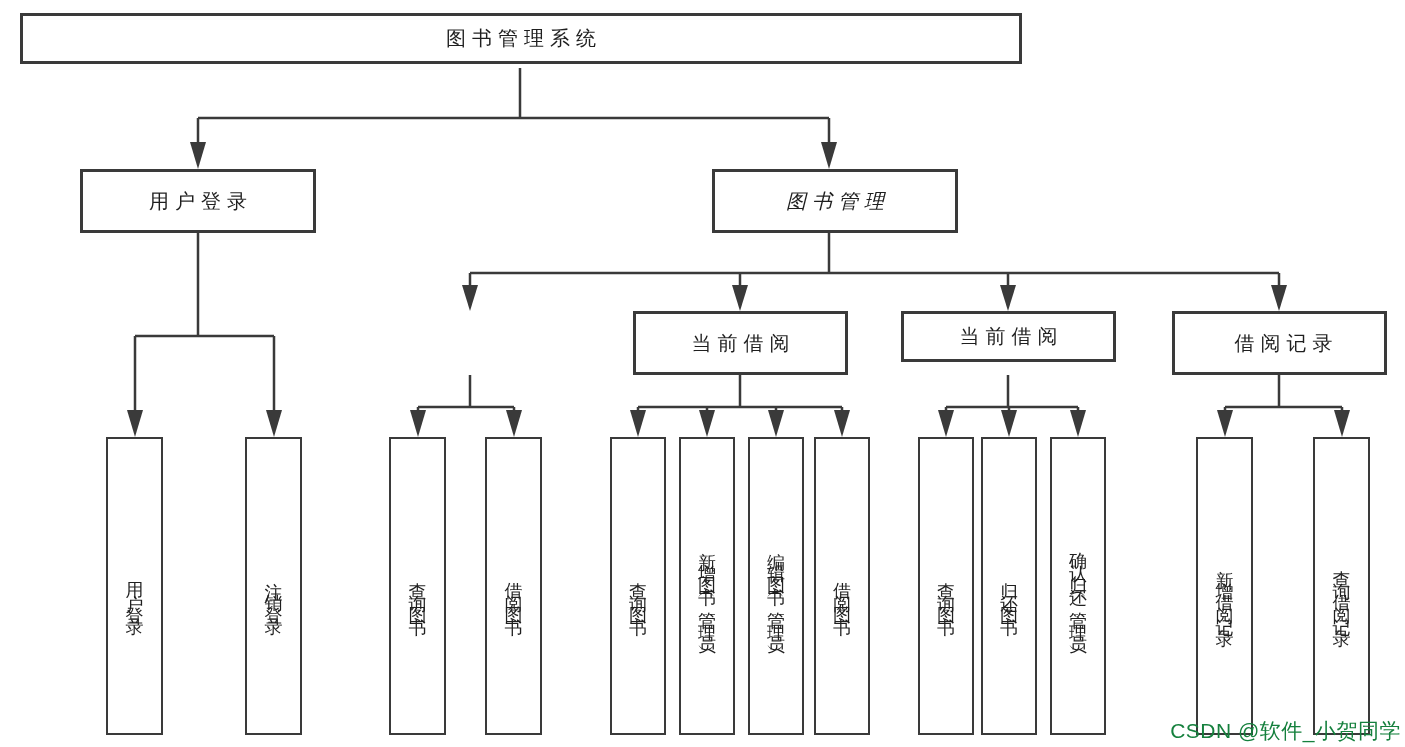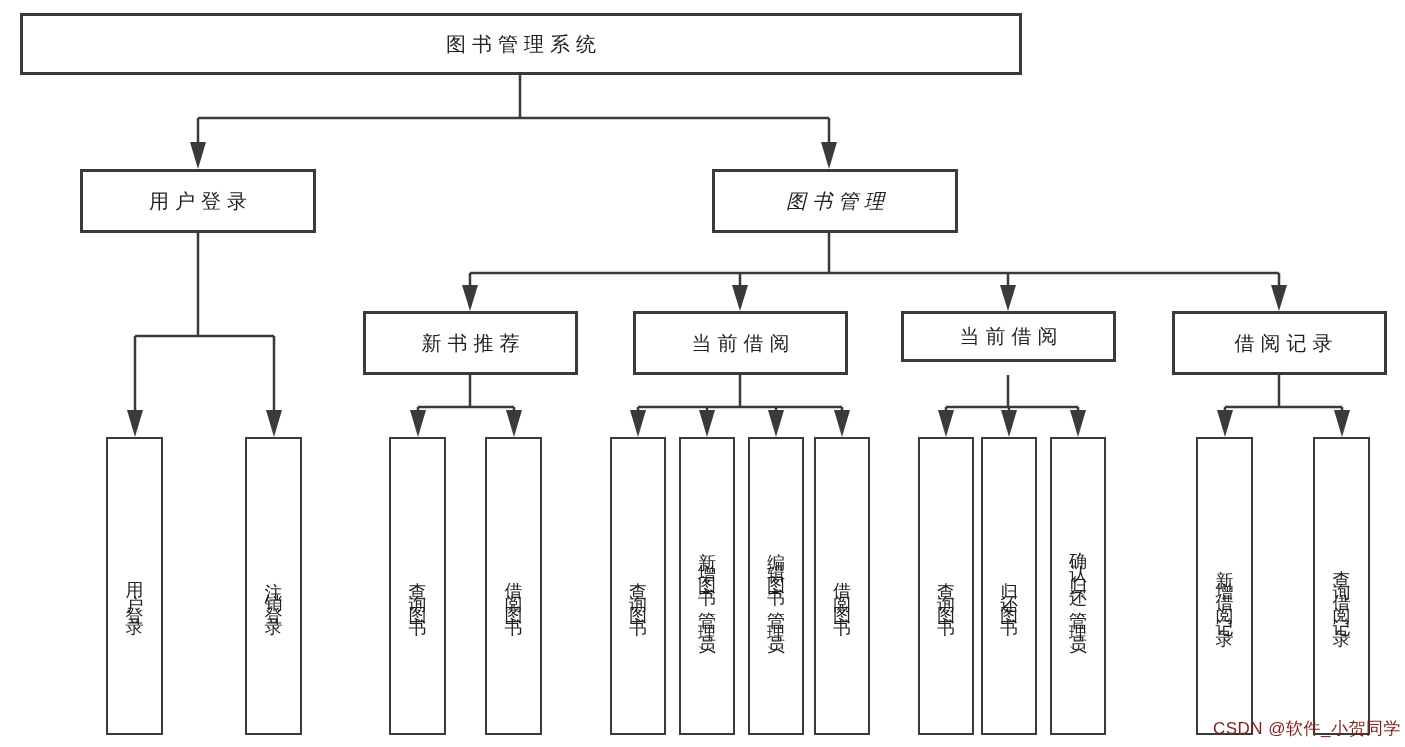"图书管理系统" #nid-root { height: 62px -> 51px }
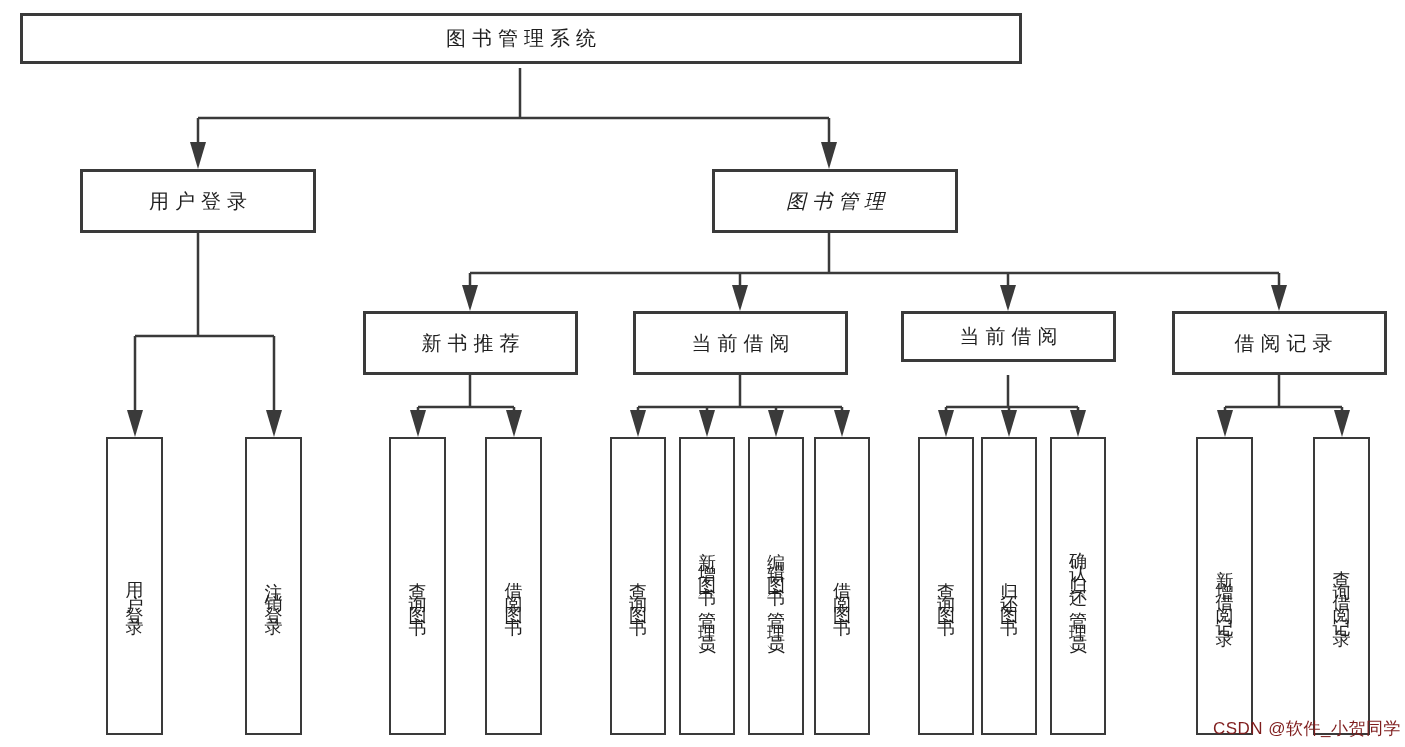"新书推荐" div.node { html: <div> <span>新书推荐</span> </div> -> none }
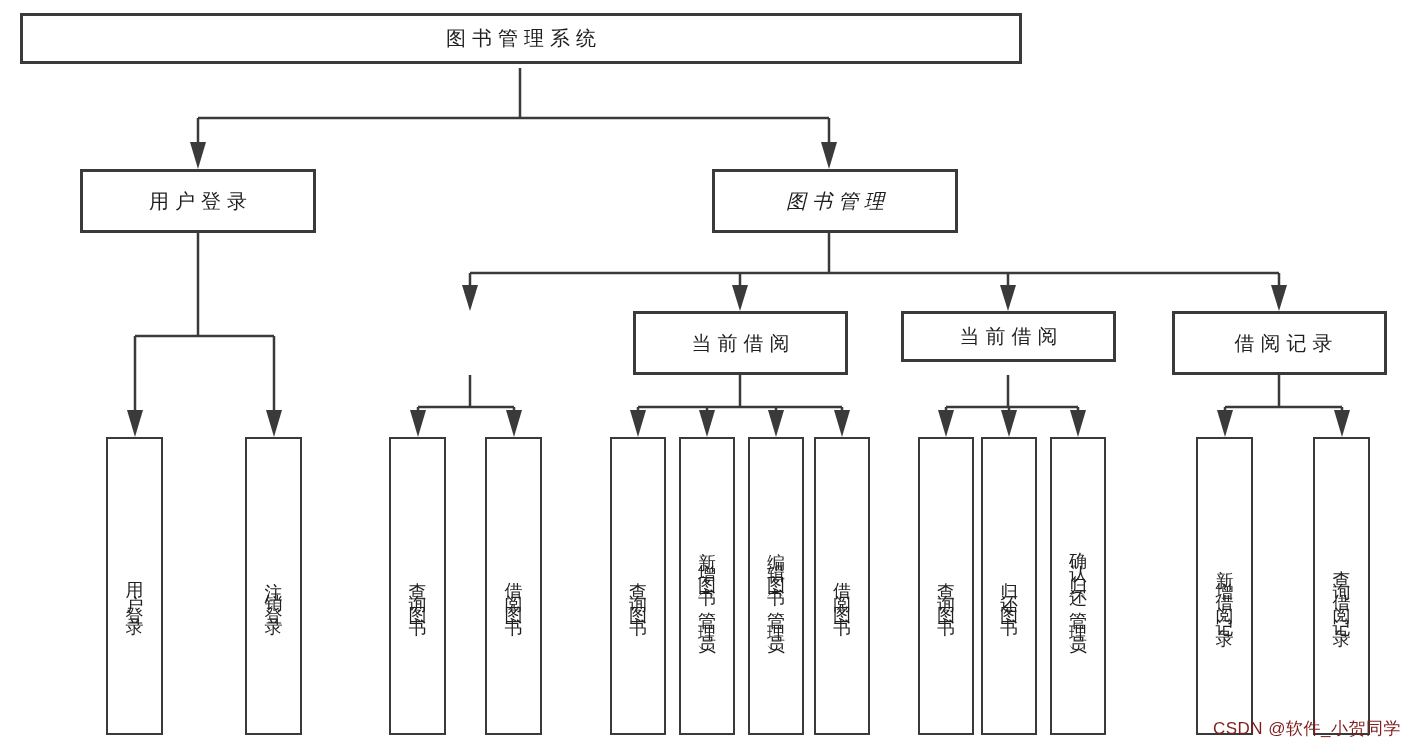"CSDN @软件_小贺同学" #watermark { color: #7f1d1d -> #15803d; font-size: 17px -> 21px }
